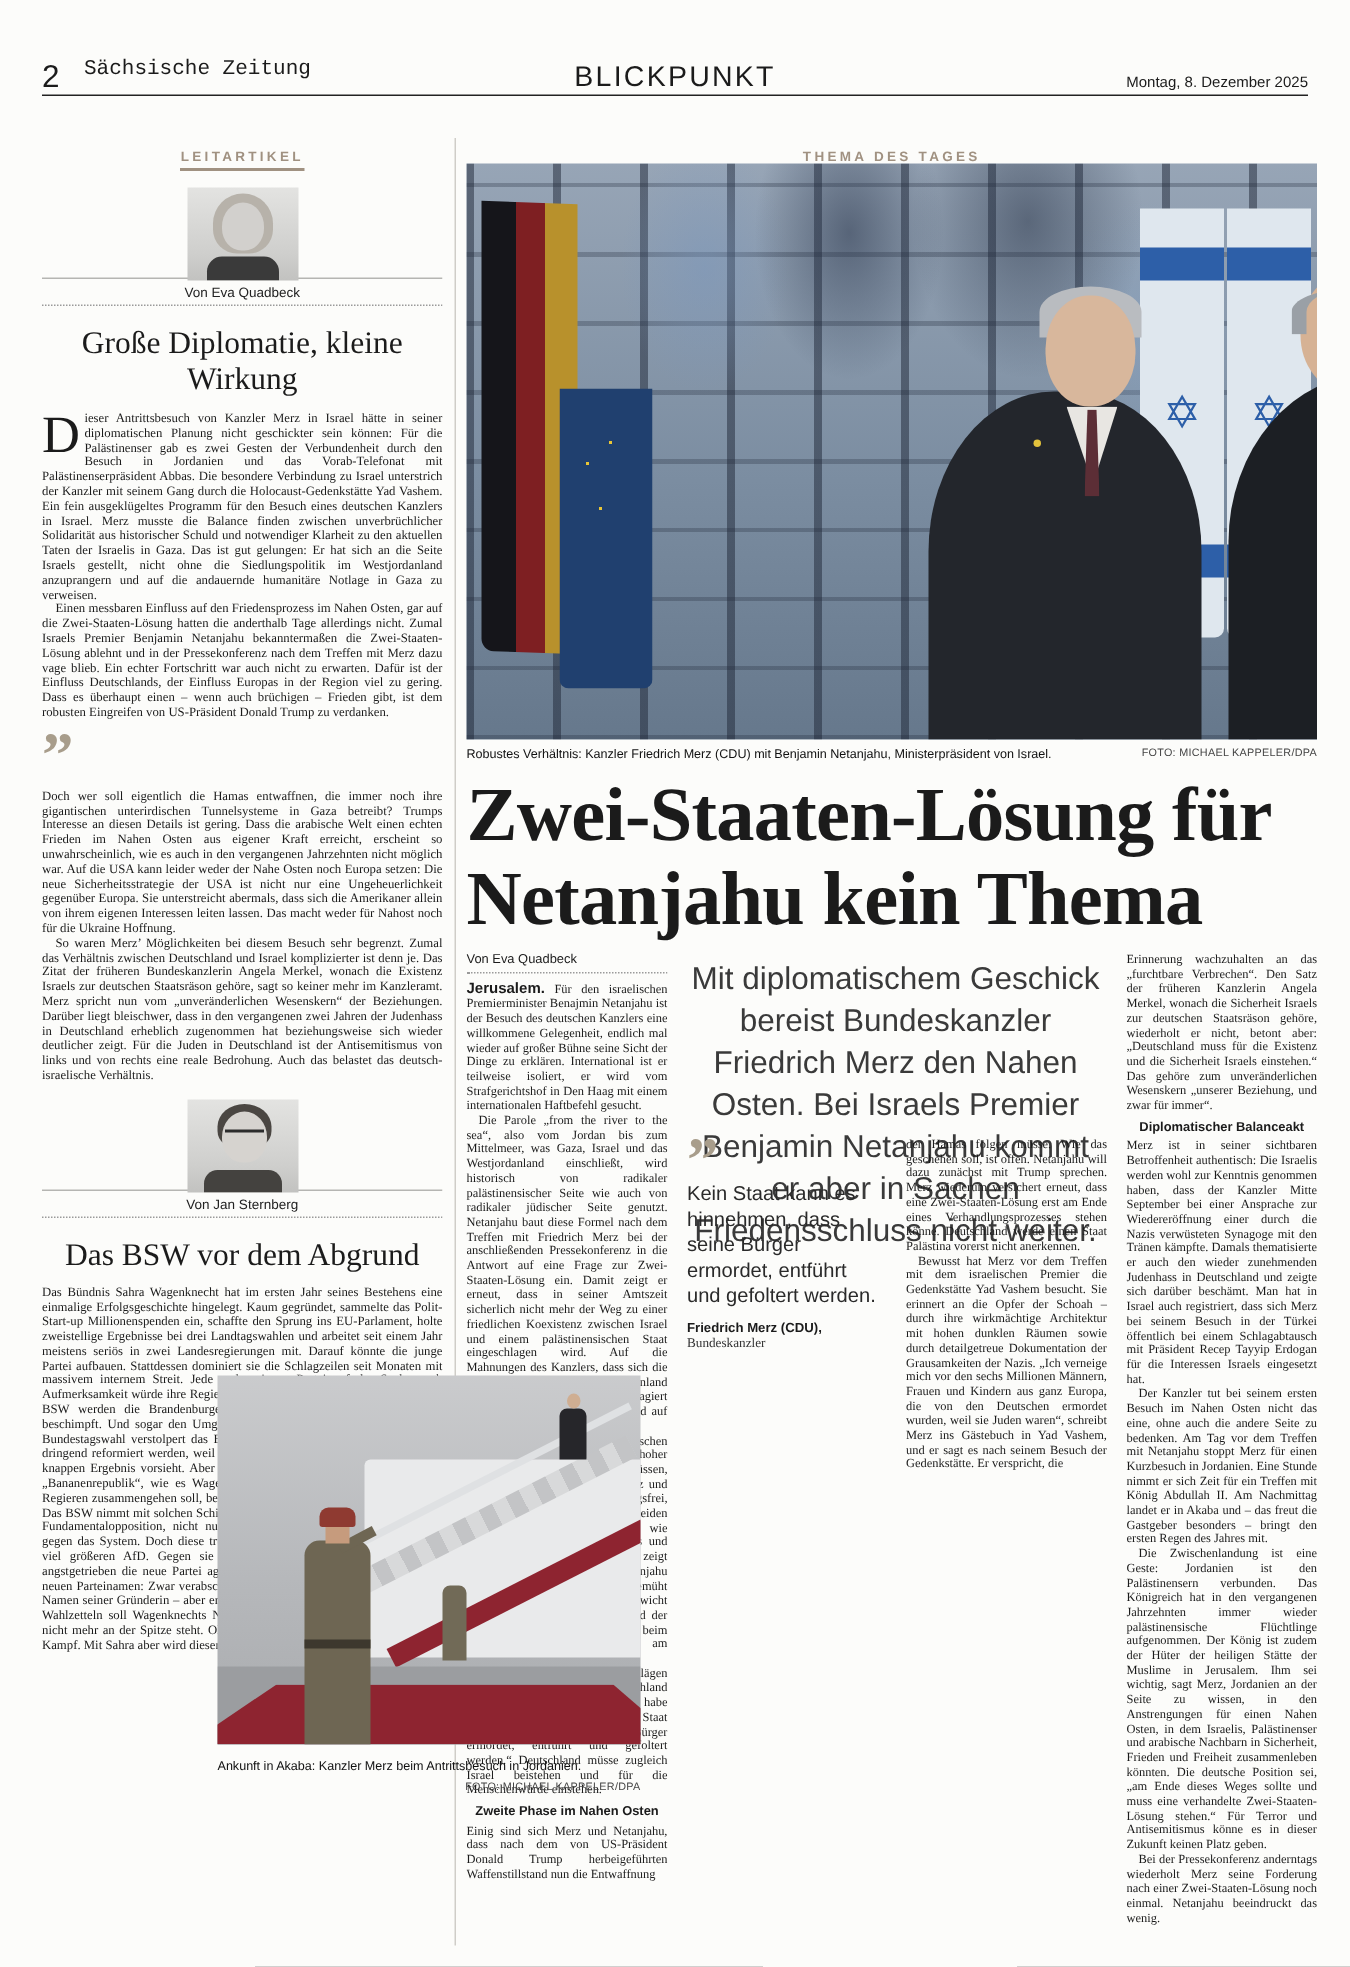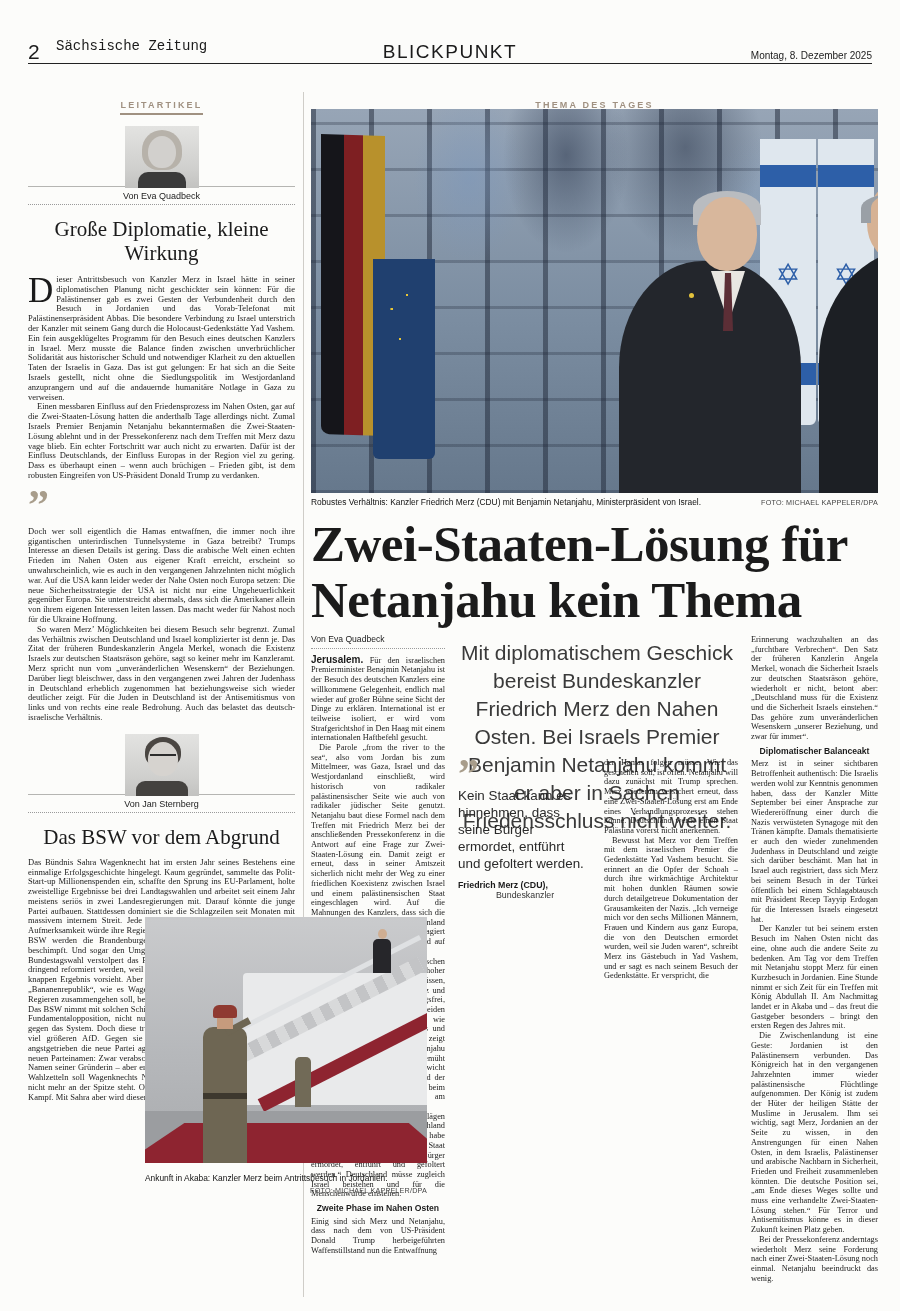"Robustes Verhältnis: Kanzler Friedrich" .caption-row { align-items: center -> none }
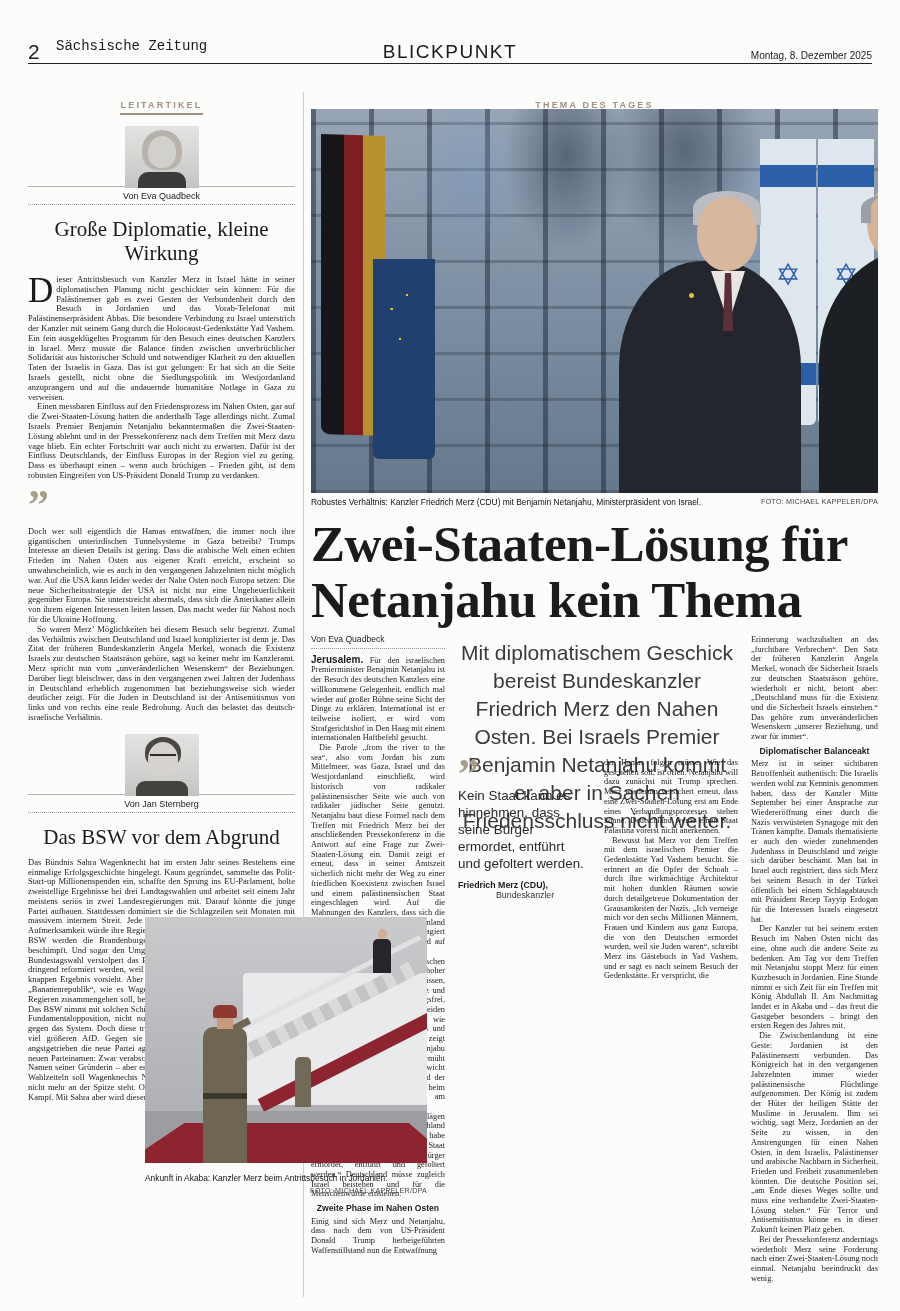"Bundeskanzler" .attr-role { font-family: Liberation Sans, sans-serif -> Liberation Serif, serif; margin-left: 38px -> none }
